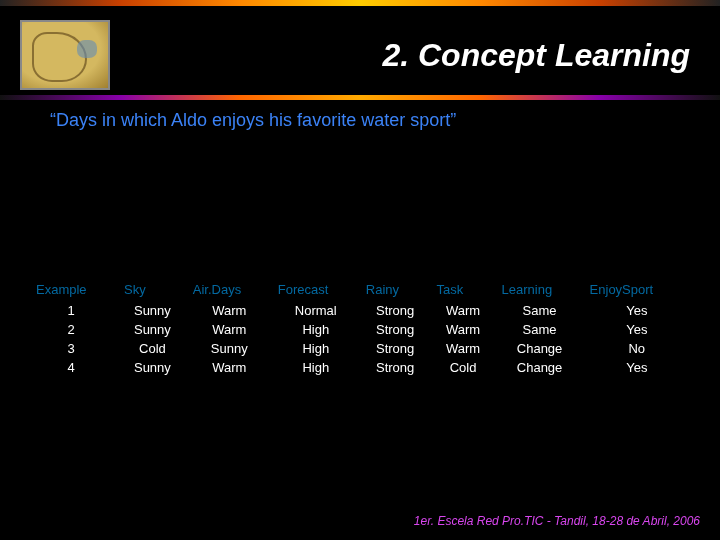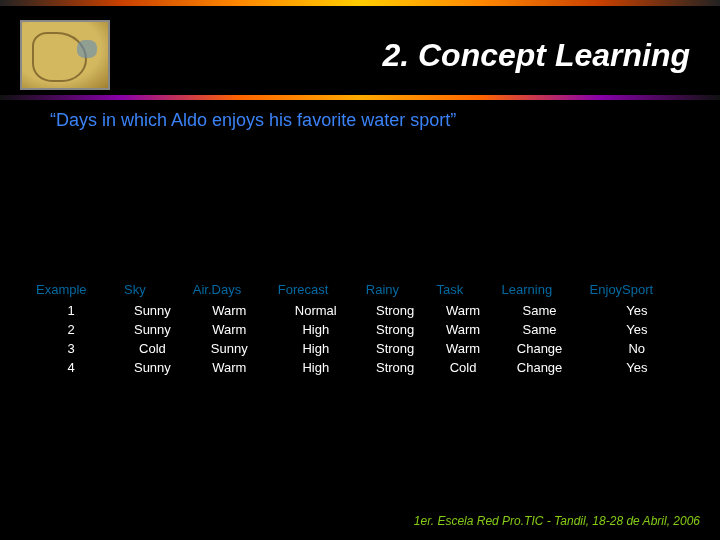"1er. Escela Red Pro.TIC -" .footer { color: #84cc16 -> #d946ef }
